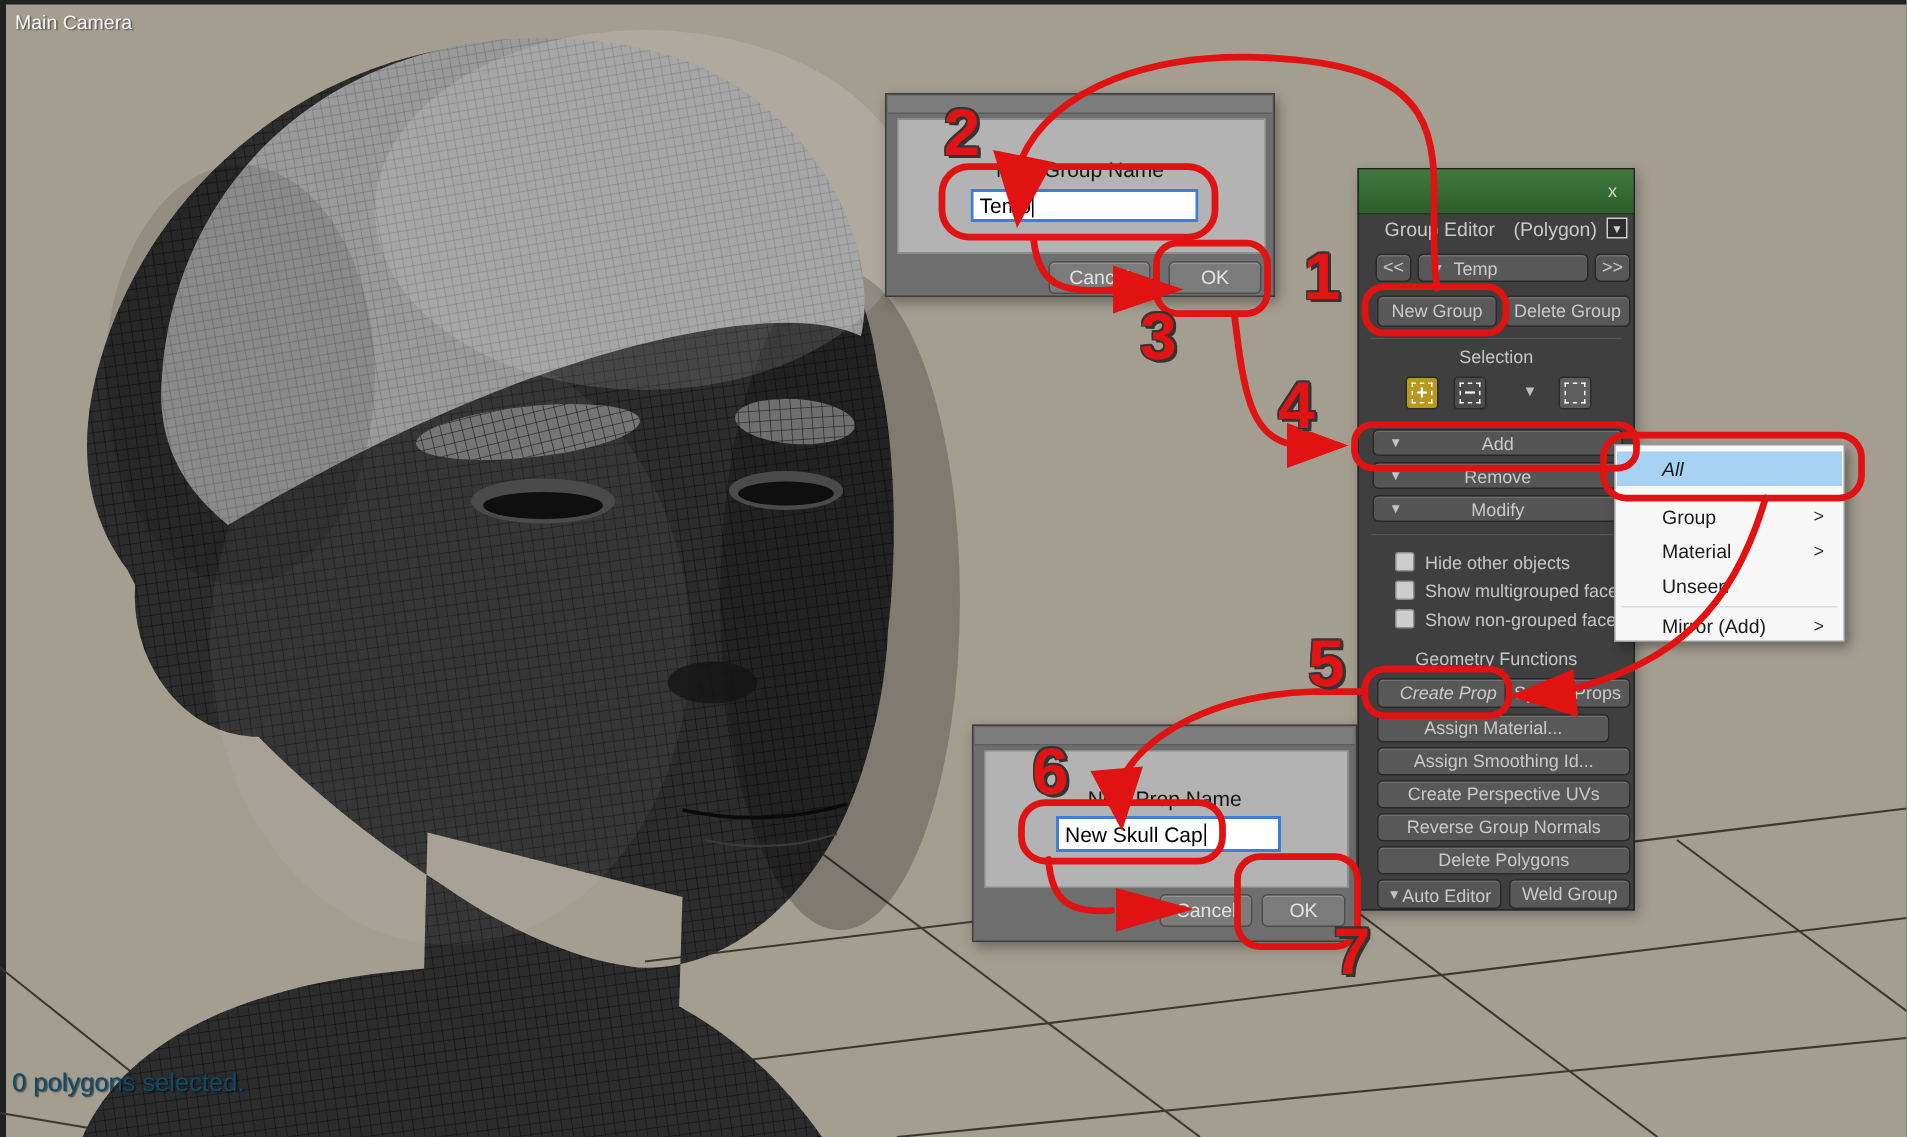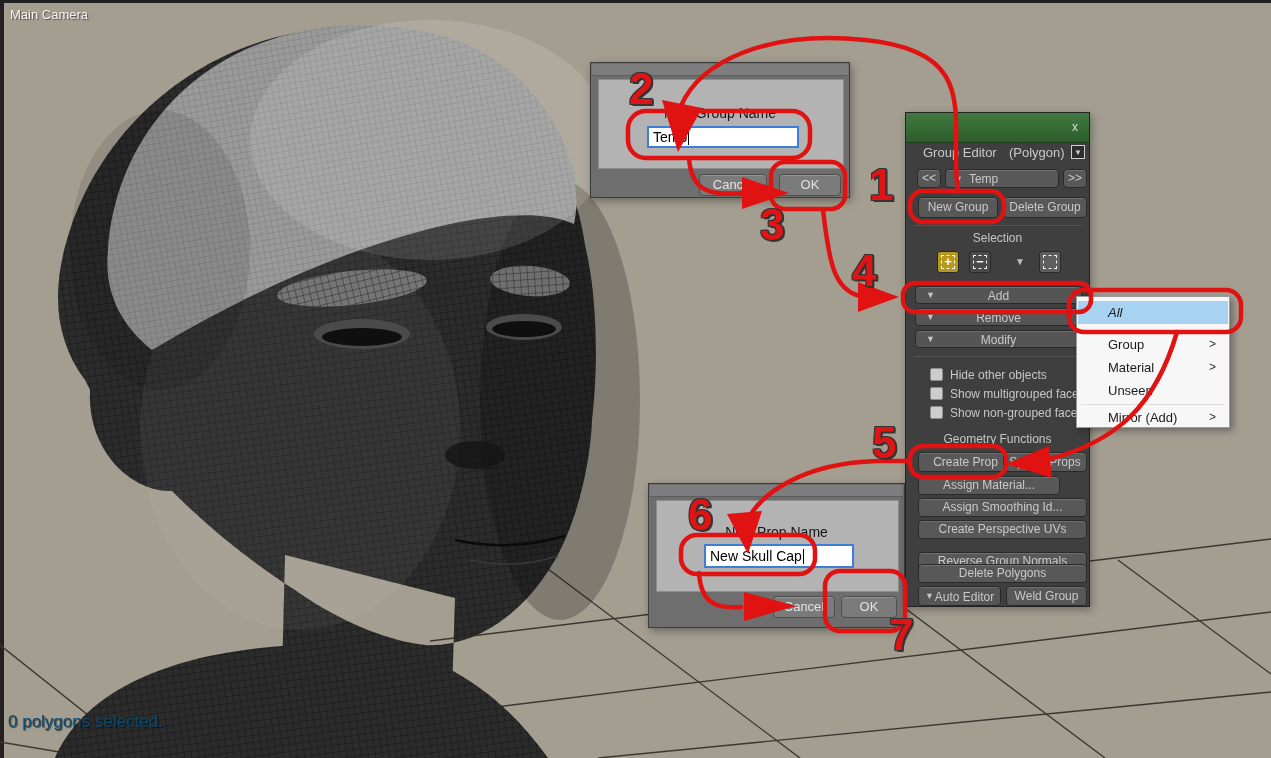"Create Prop" div.pbtn { font-style: none -> italic }
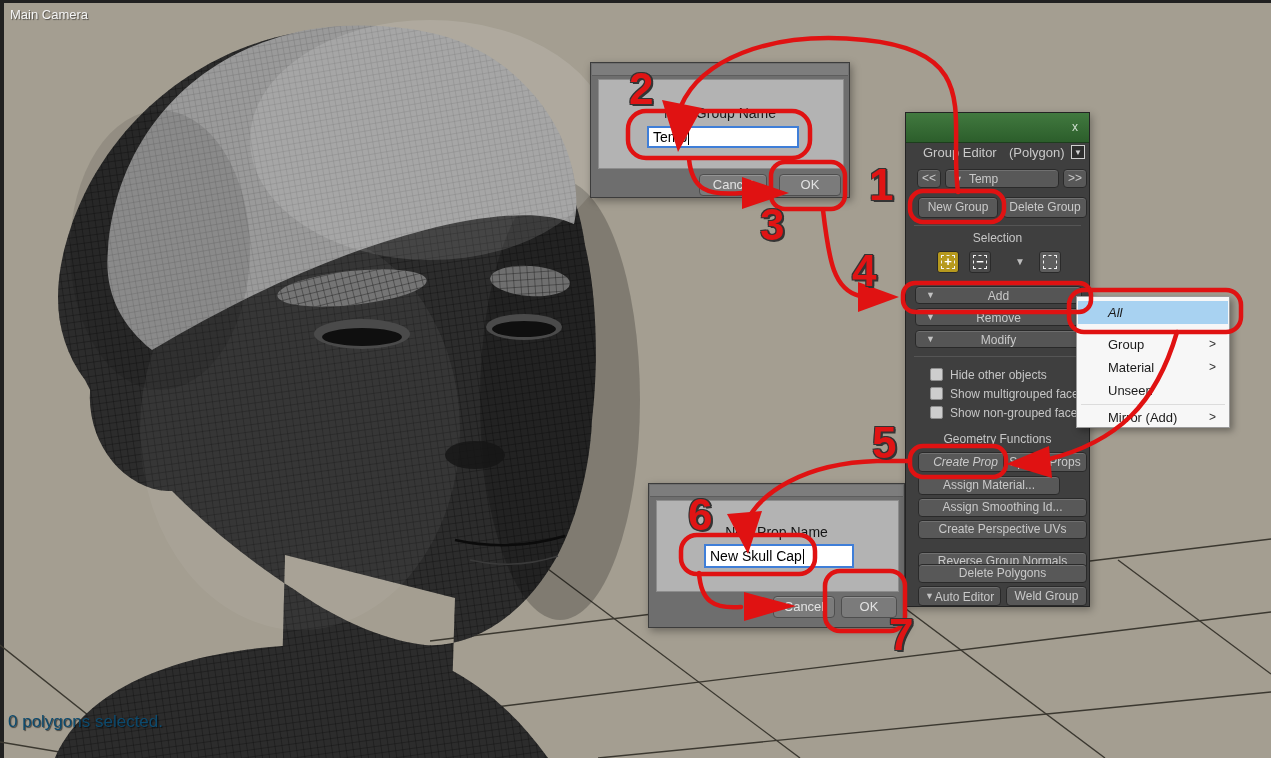"Assign Material..." div.pbtn { width: 142px -> 155px }
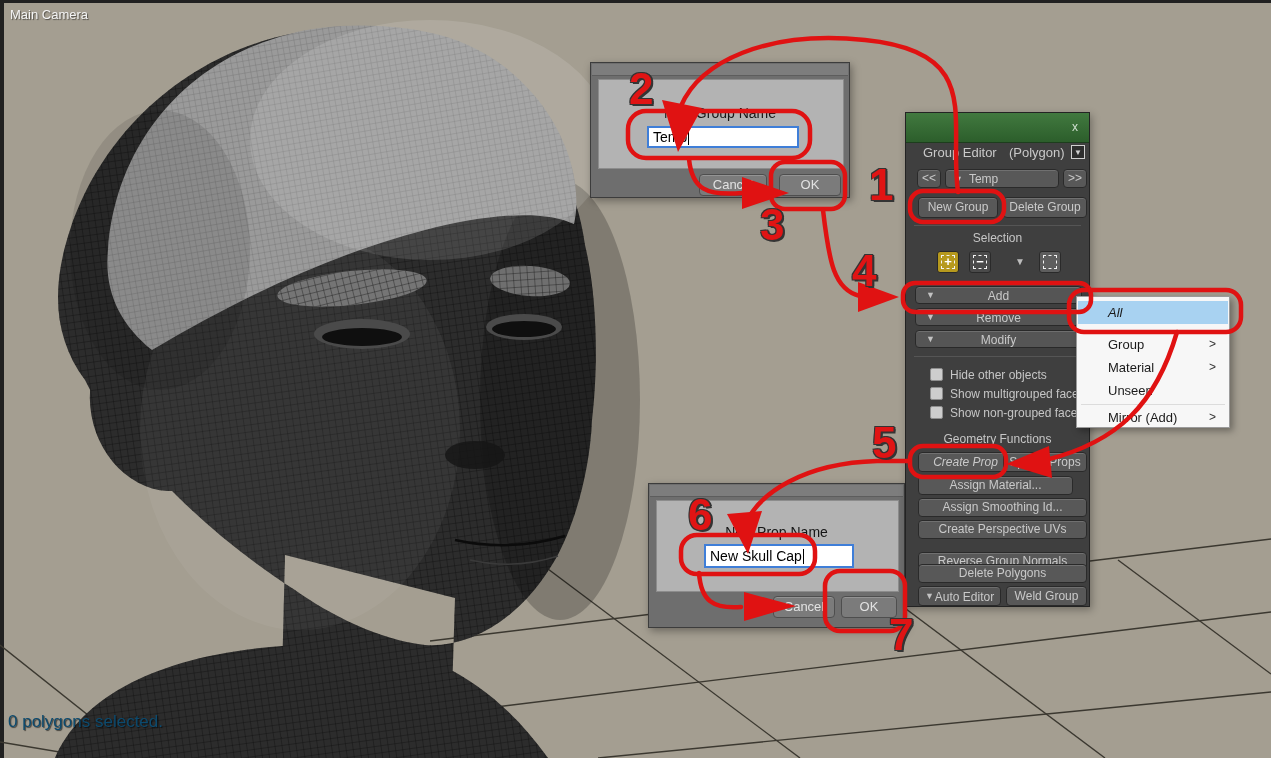"Reverse Group Normals" div.pbtn { margin-top: 10px -> none }
